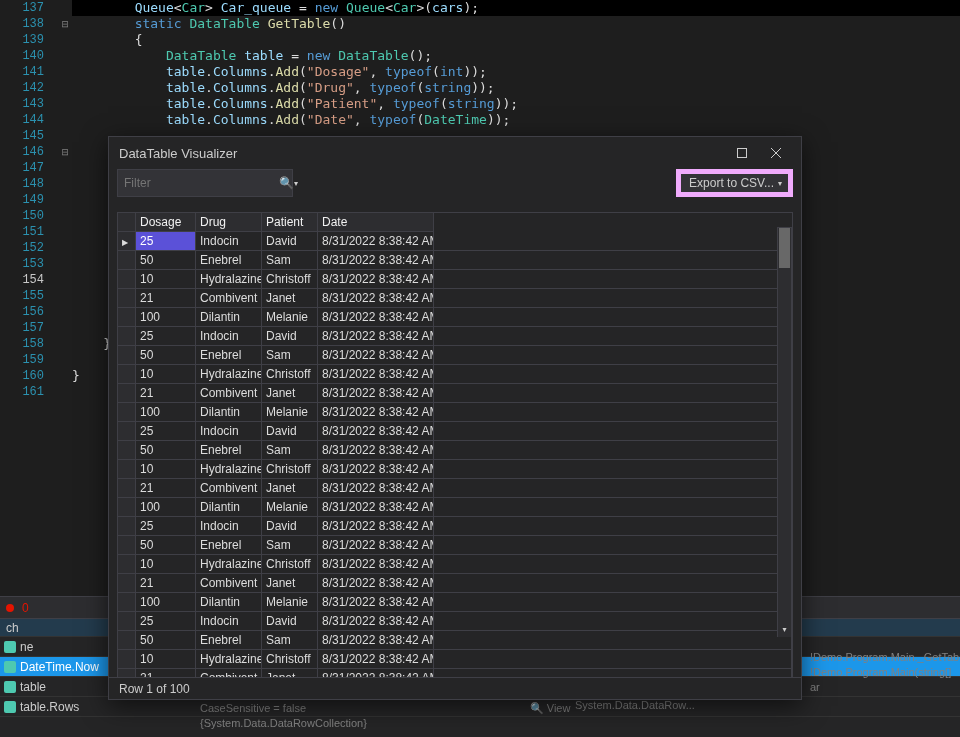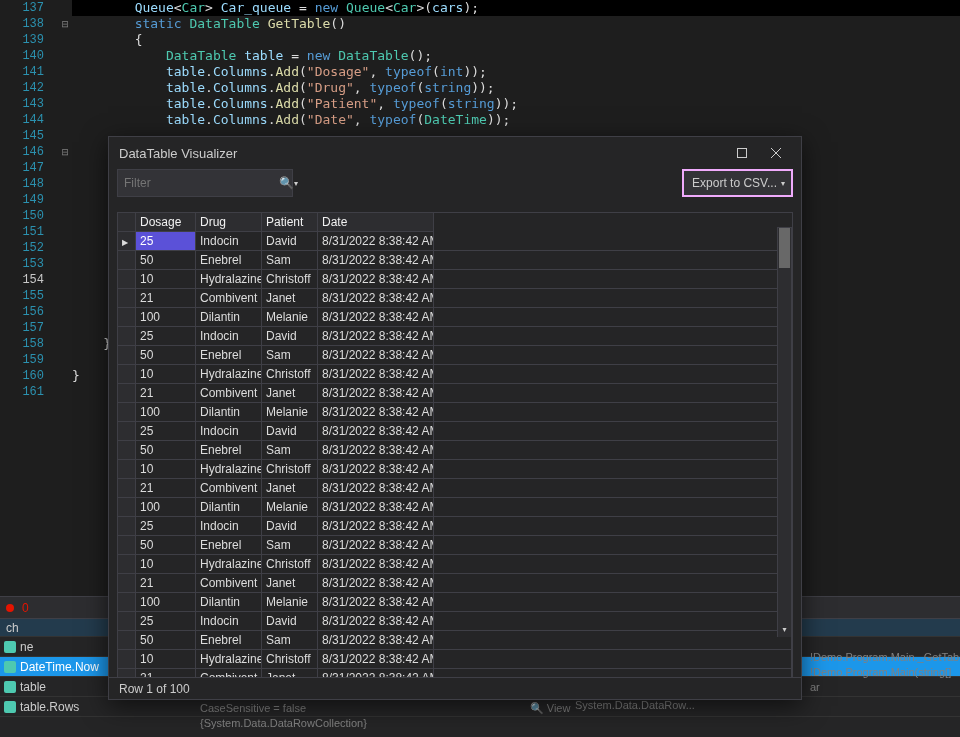"Export to CSV..." .export-btn { border: 2px solid #f0abfc -> 5px solid #f0abfc }
